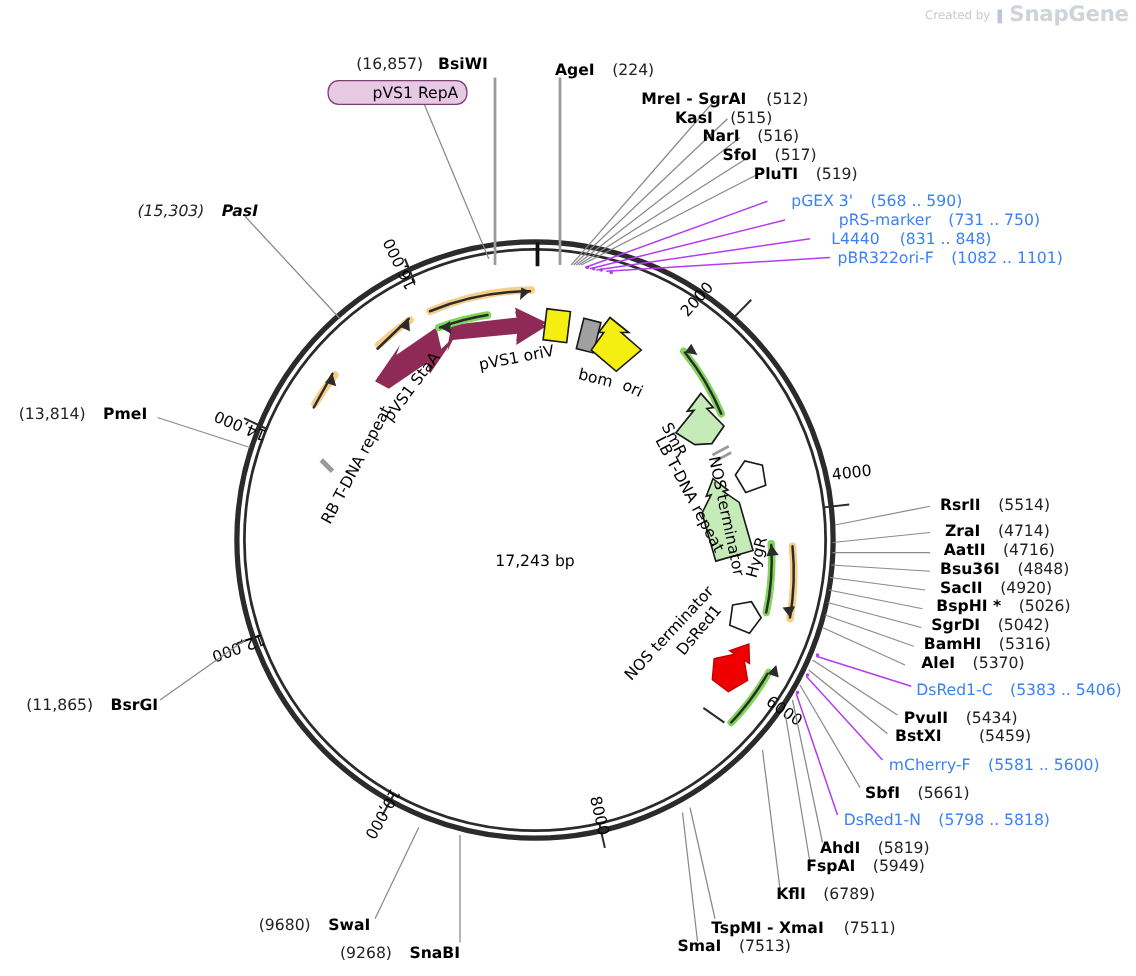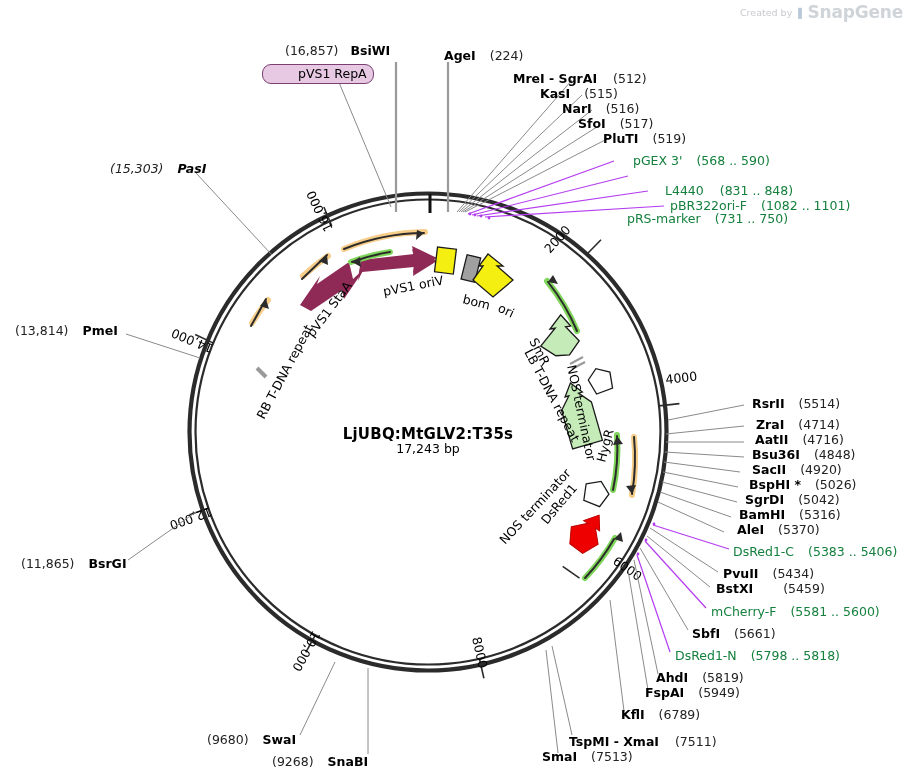"pGEX 3' (568 .. 590)" .mag { color: #15803d -> #3b82f6 }
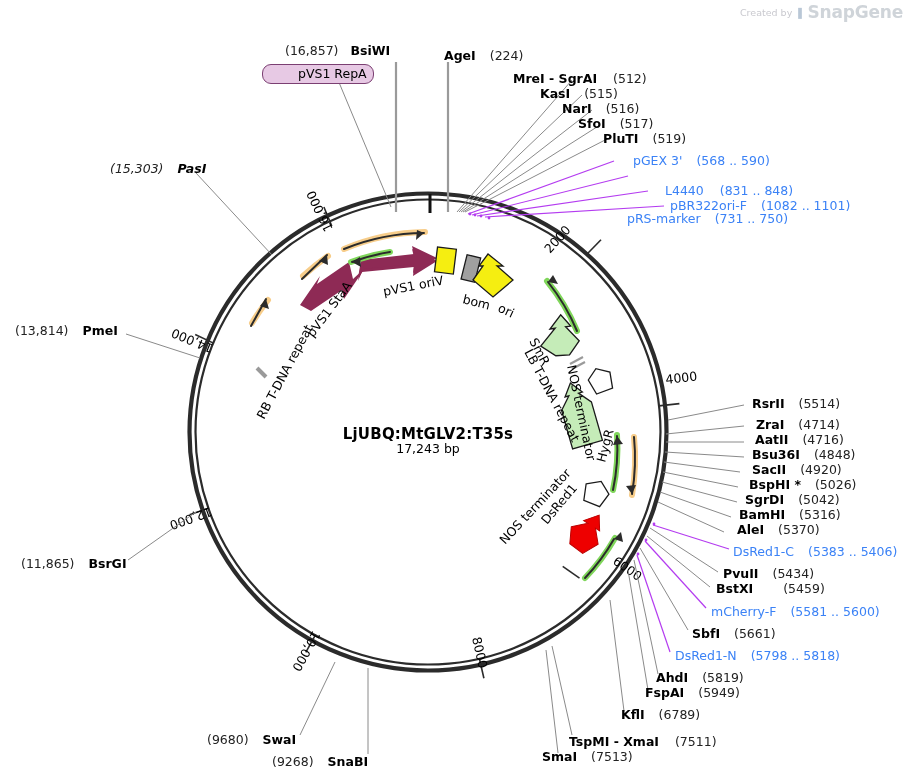"pRS-marker (731 .. 750)" div.lbl { left: 627px -> 671px; margin-top: 43px -> none }
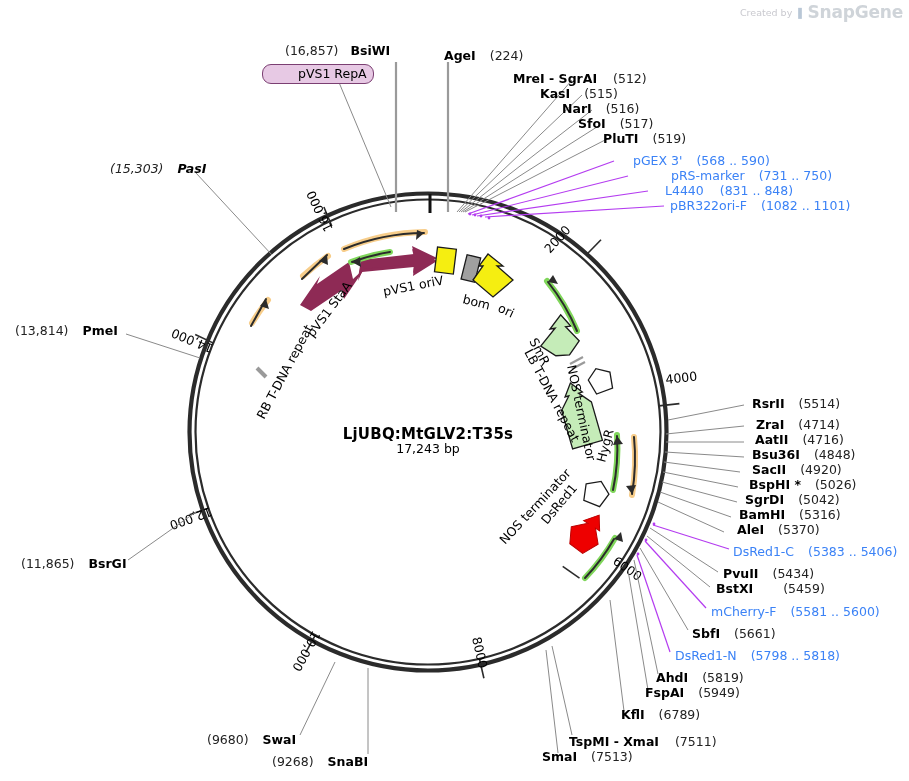"LjUBQ:MtGLV2:T35s" div.ttl { html: <div>LjUBQ:MtGLV2:T35s</div> -> none }
